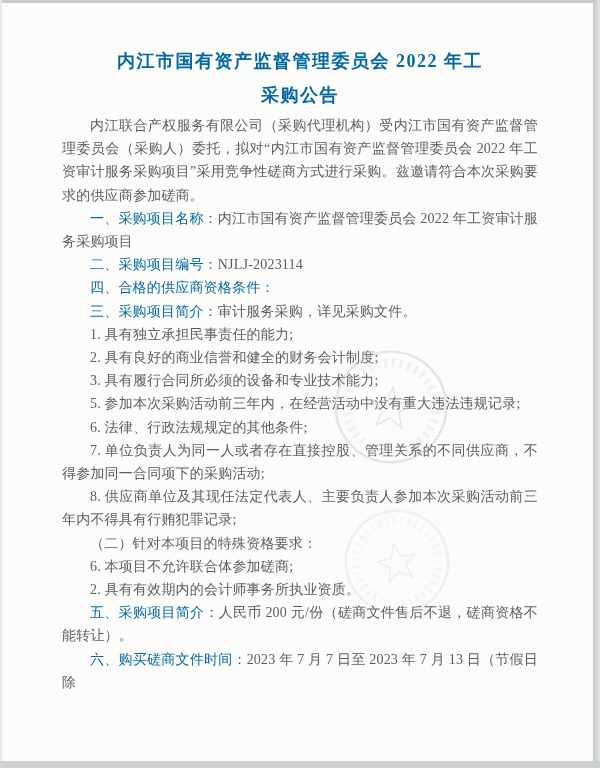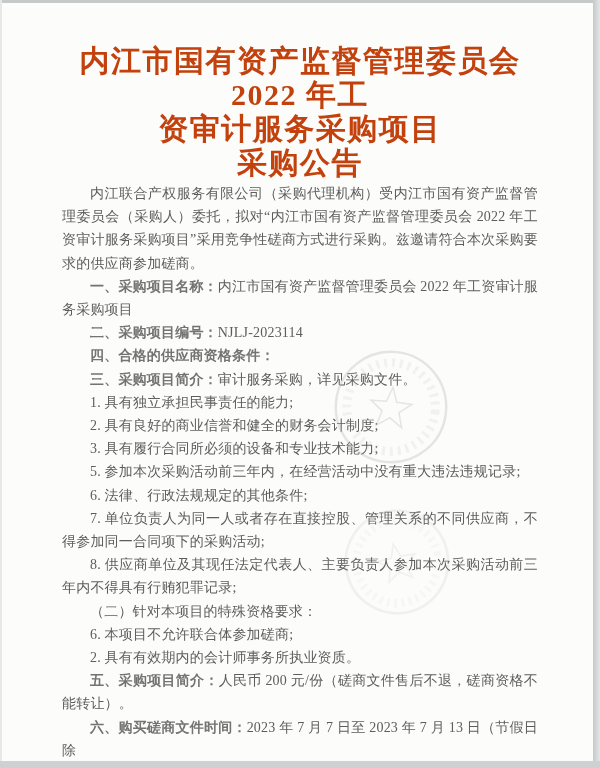"内江市国有资产监督管理委员会 2022 年工" .title { color: #c2410c -> #0369a1; font-size: 30px -> 18px }
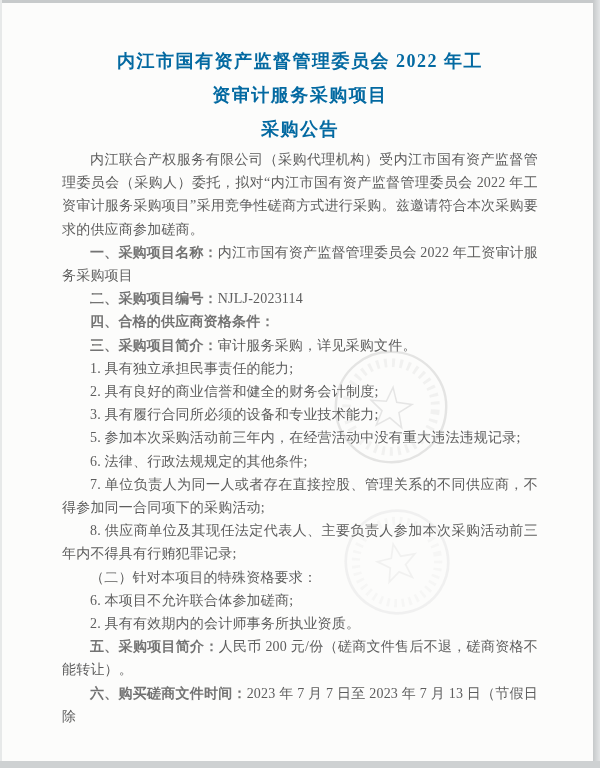"资审计服务采购项目" div.title { html: <div>资审计服务采购项目</div> -> none }
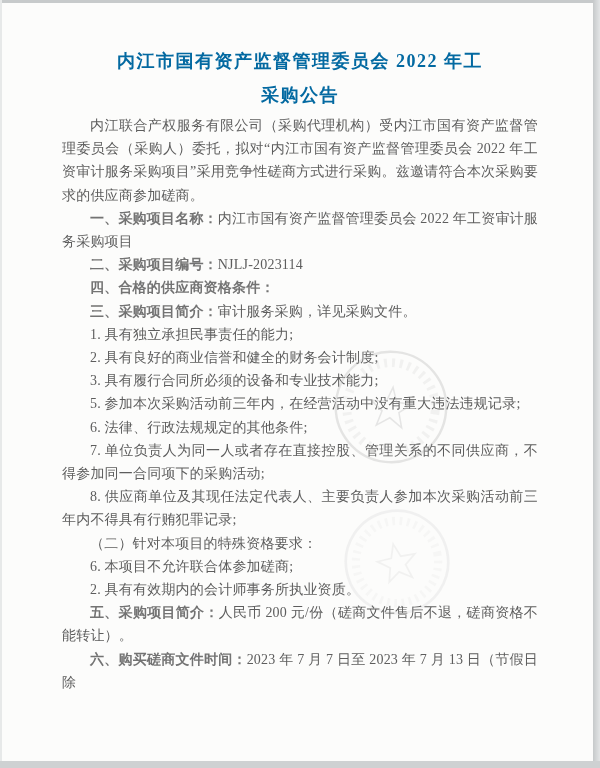"一、采购项目名称：" .bold { color: #737373 -> #0369a1; font-weight: bold -> normal }
